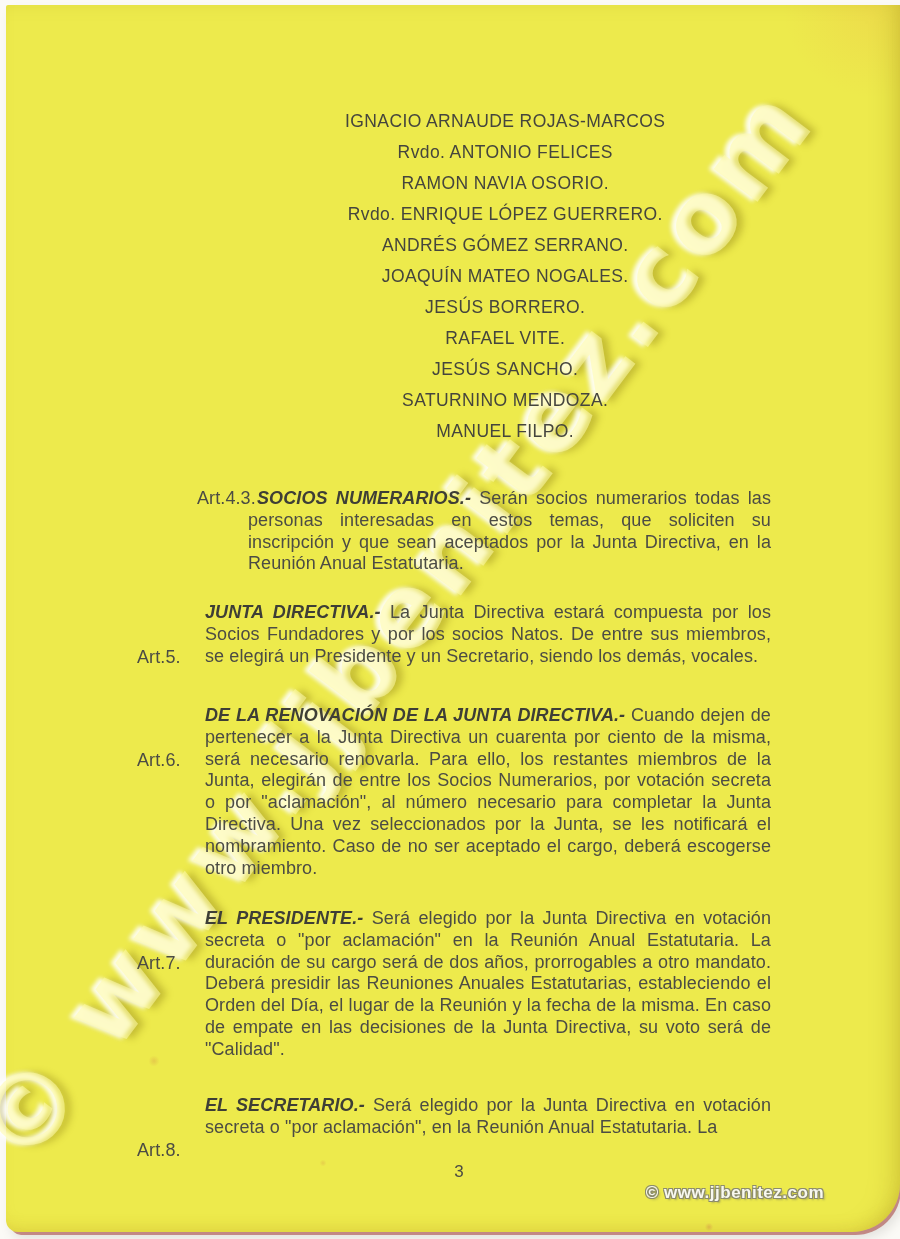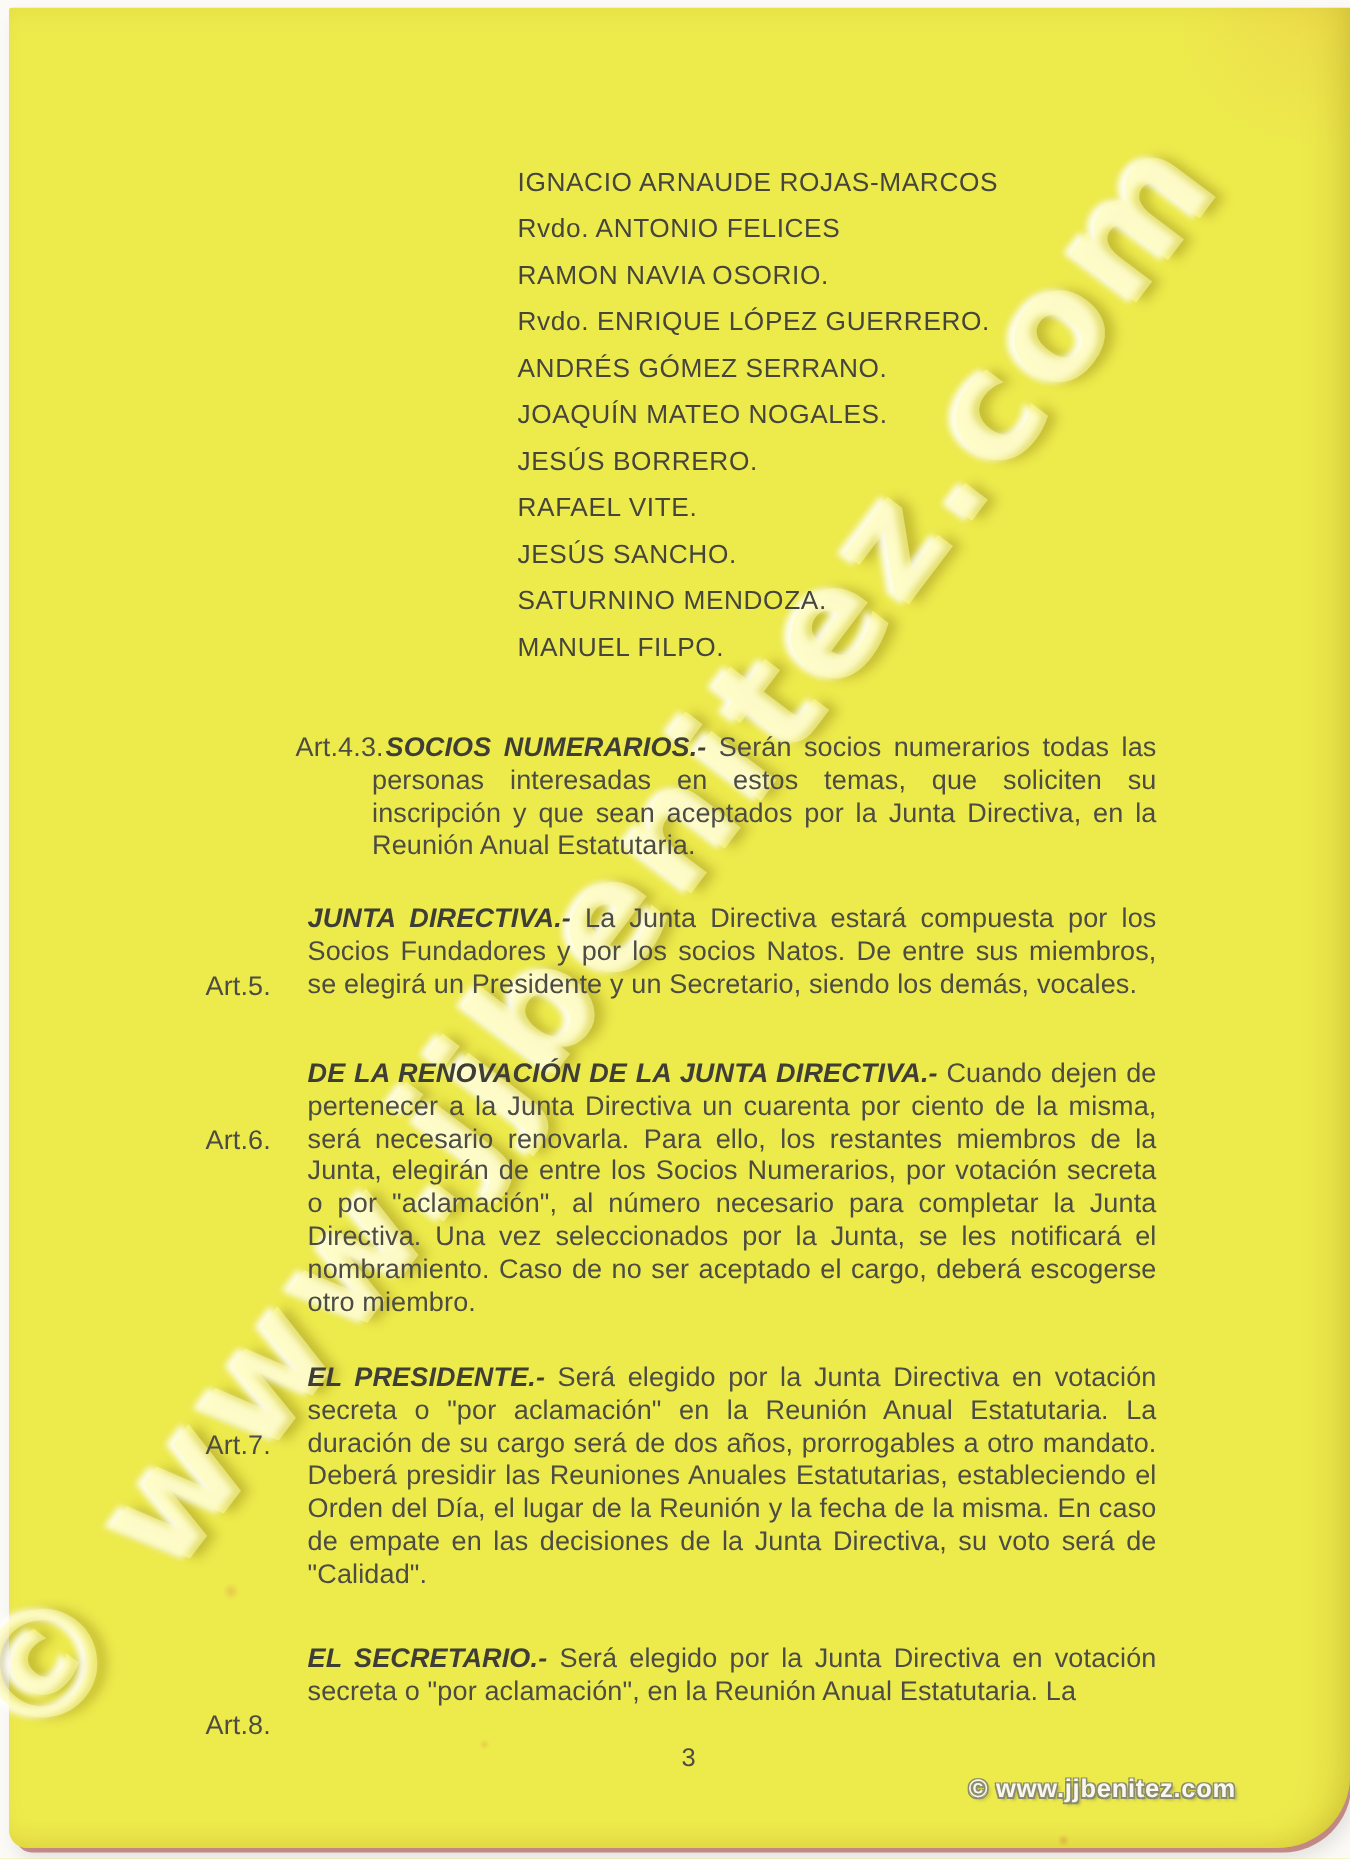"IGNACIO ARNAUDE ROJAS-MARCOS" .names { text-align: none -> center }
